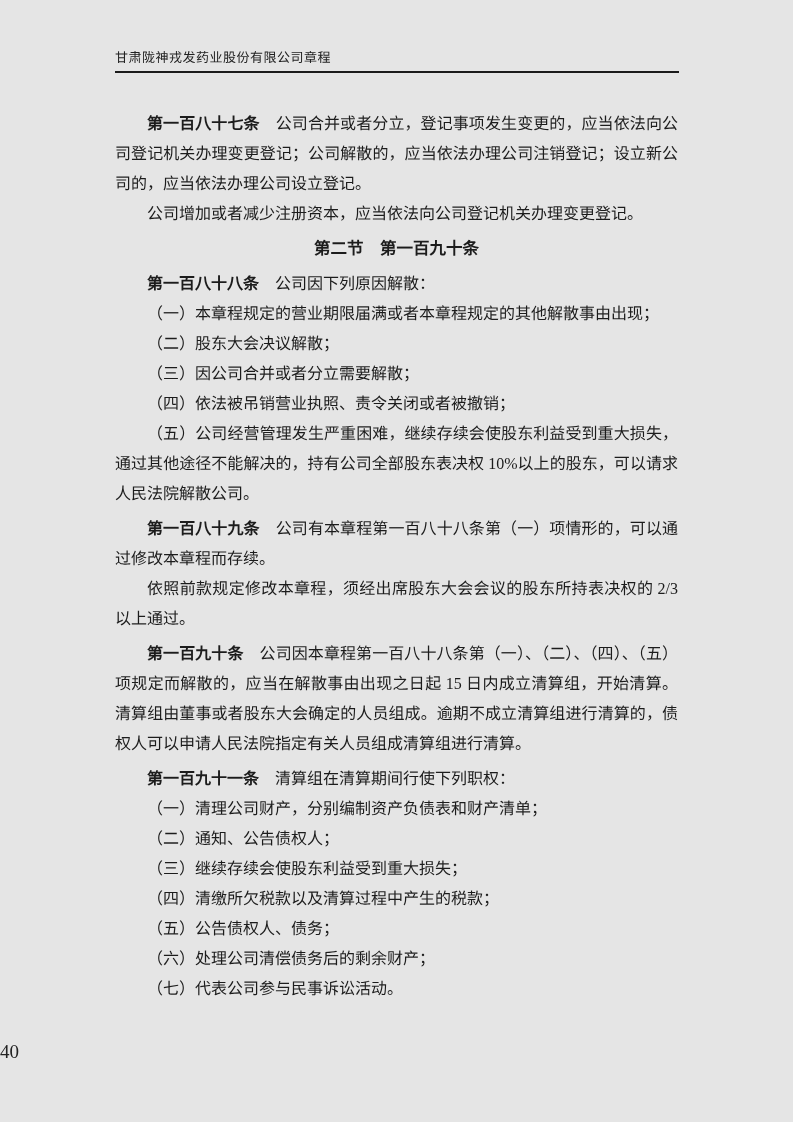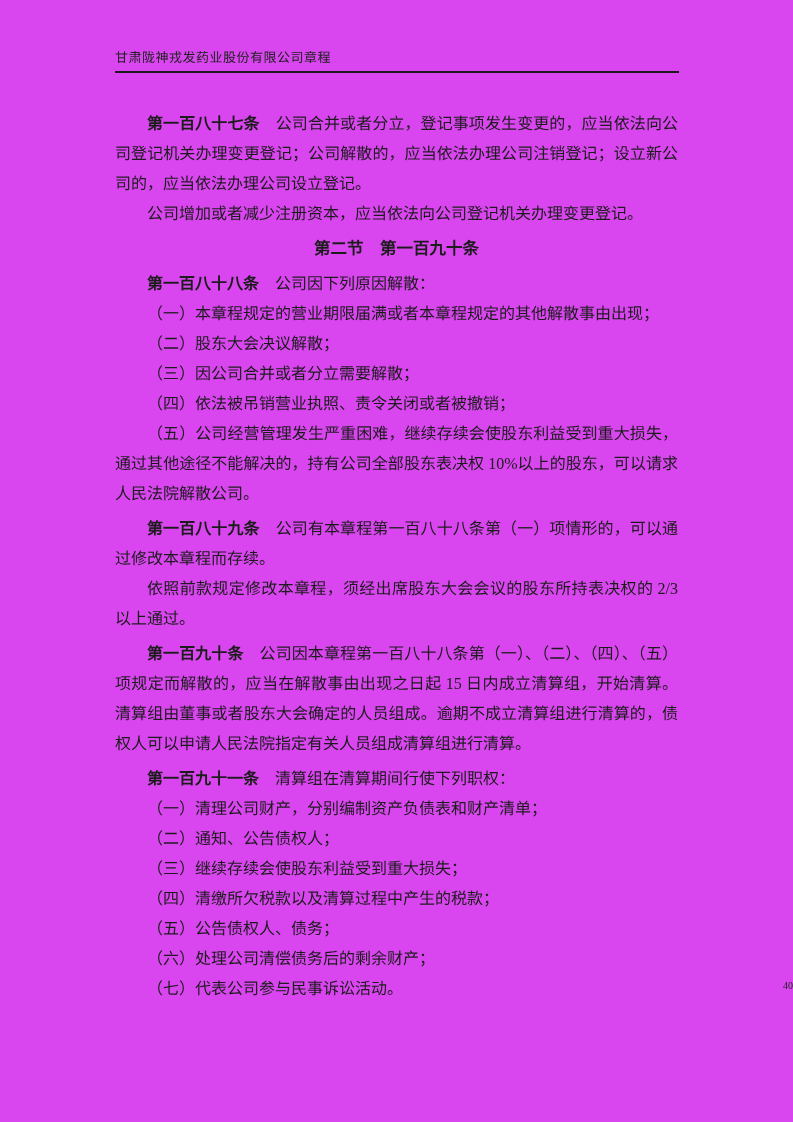"甘肃陇神戎发药业股份有限公司章程" .page { background: #d946ef -> #e5e5e5 }
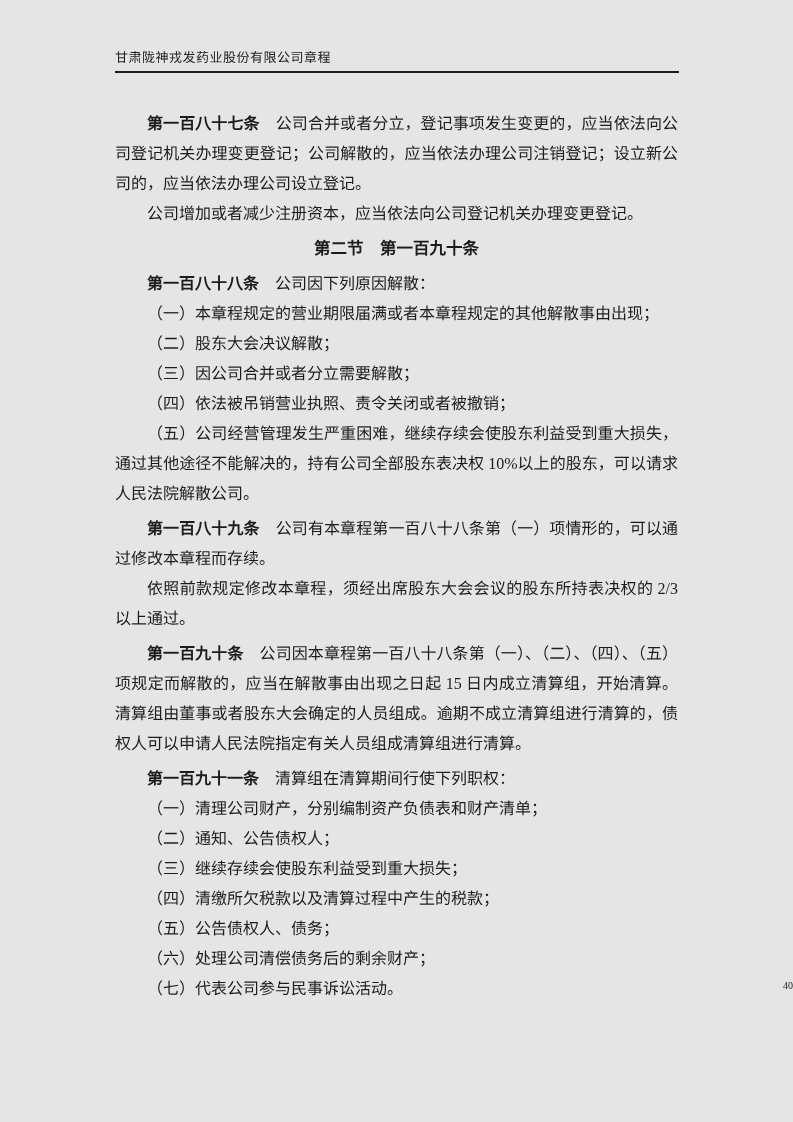"40" .footer { font-size: 10px -> 19px; text-align: right -> left; top: 980px -> 1041px }
